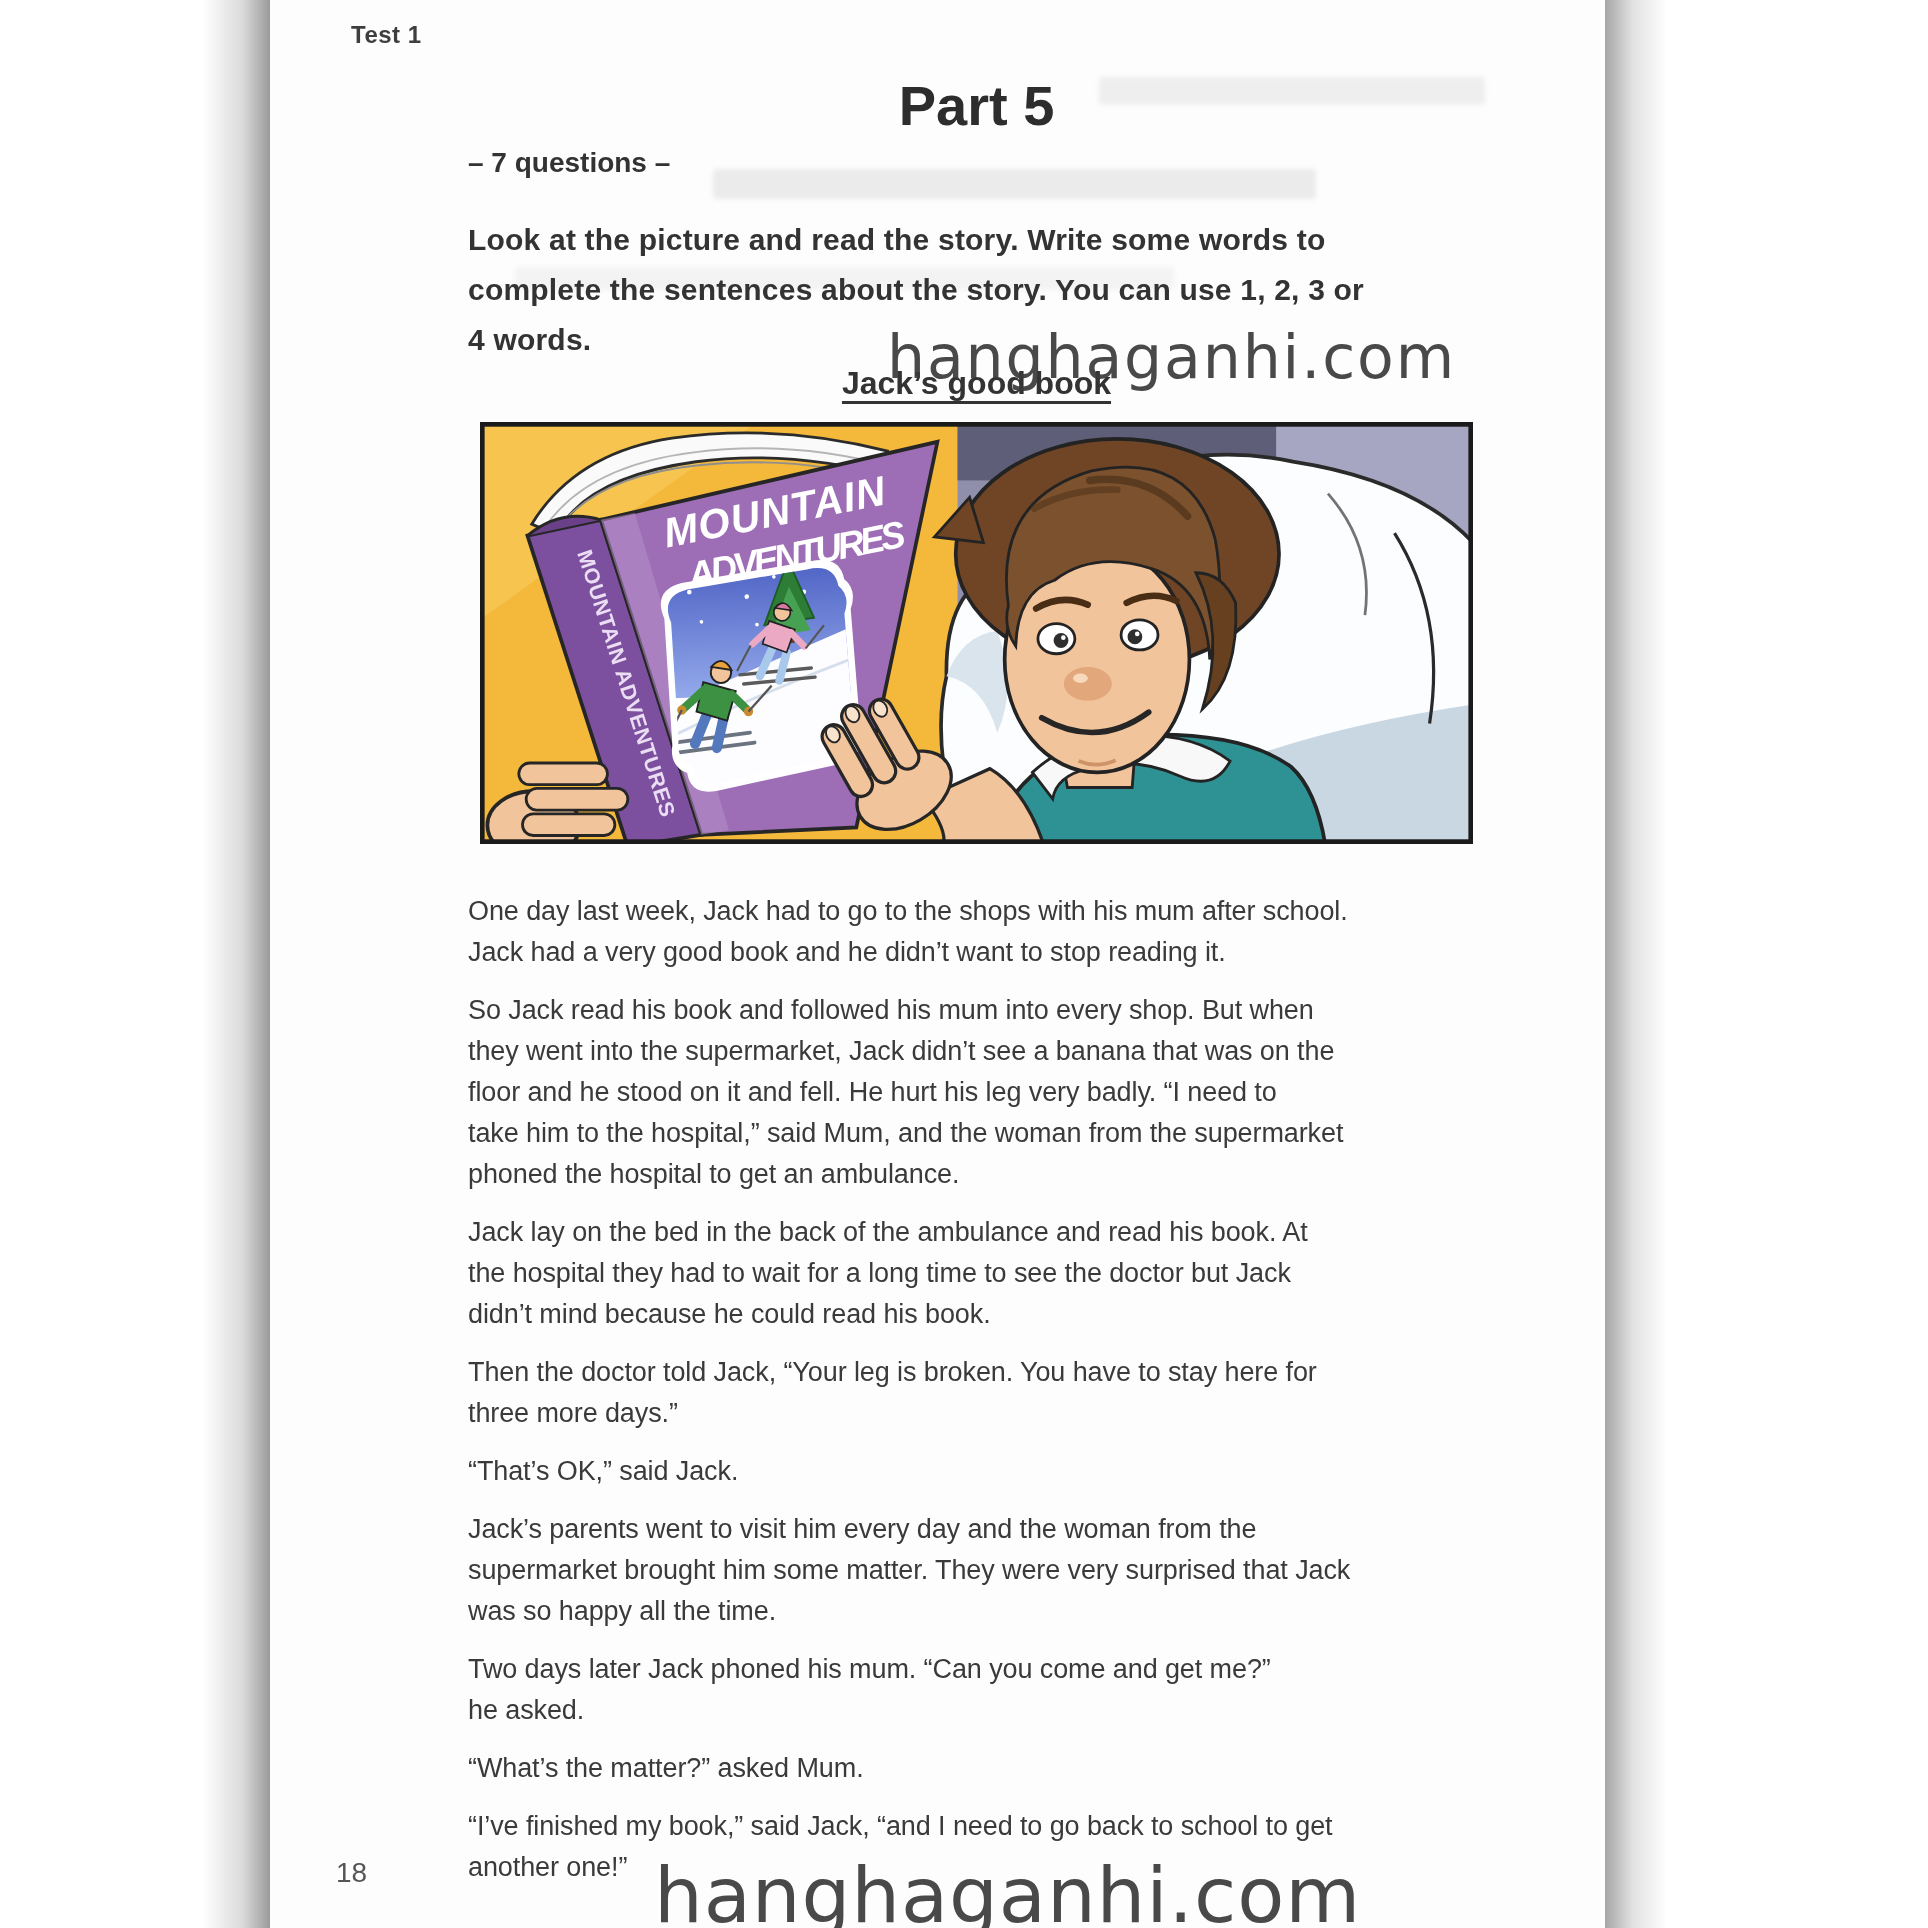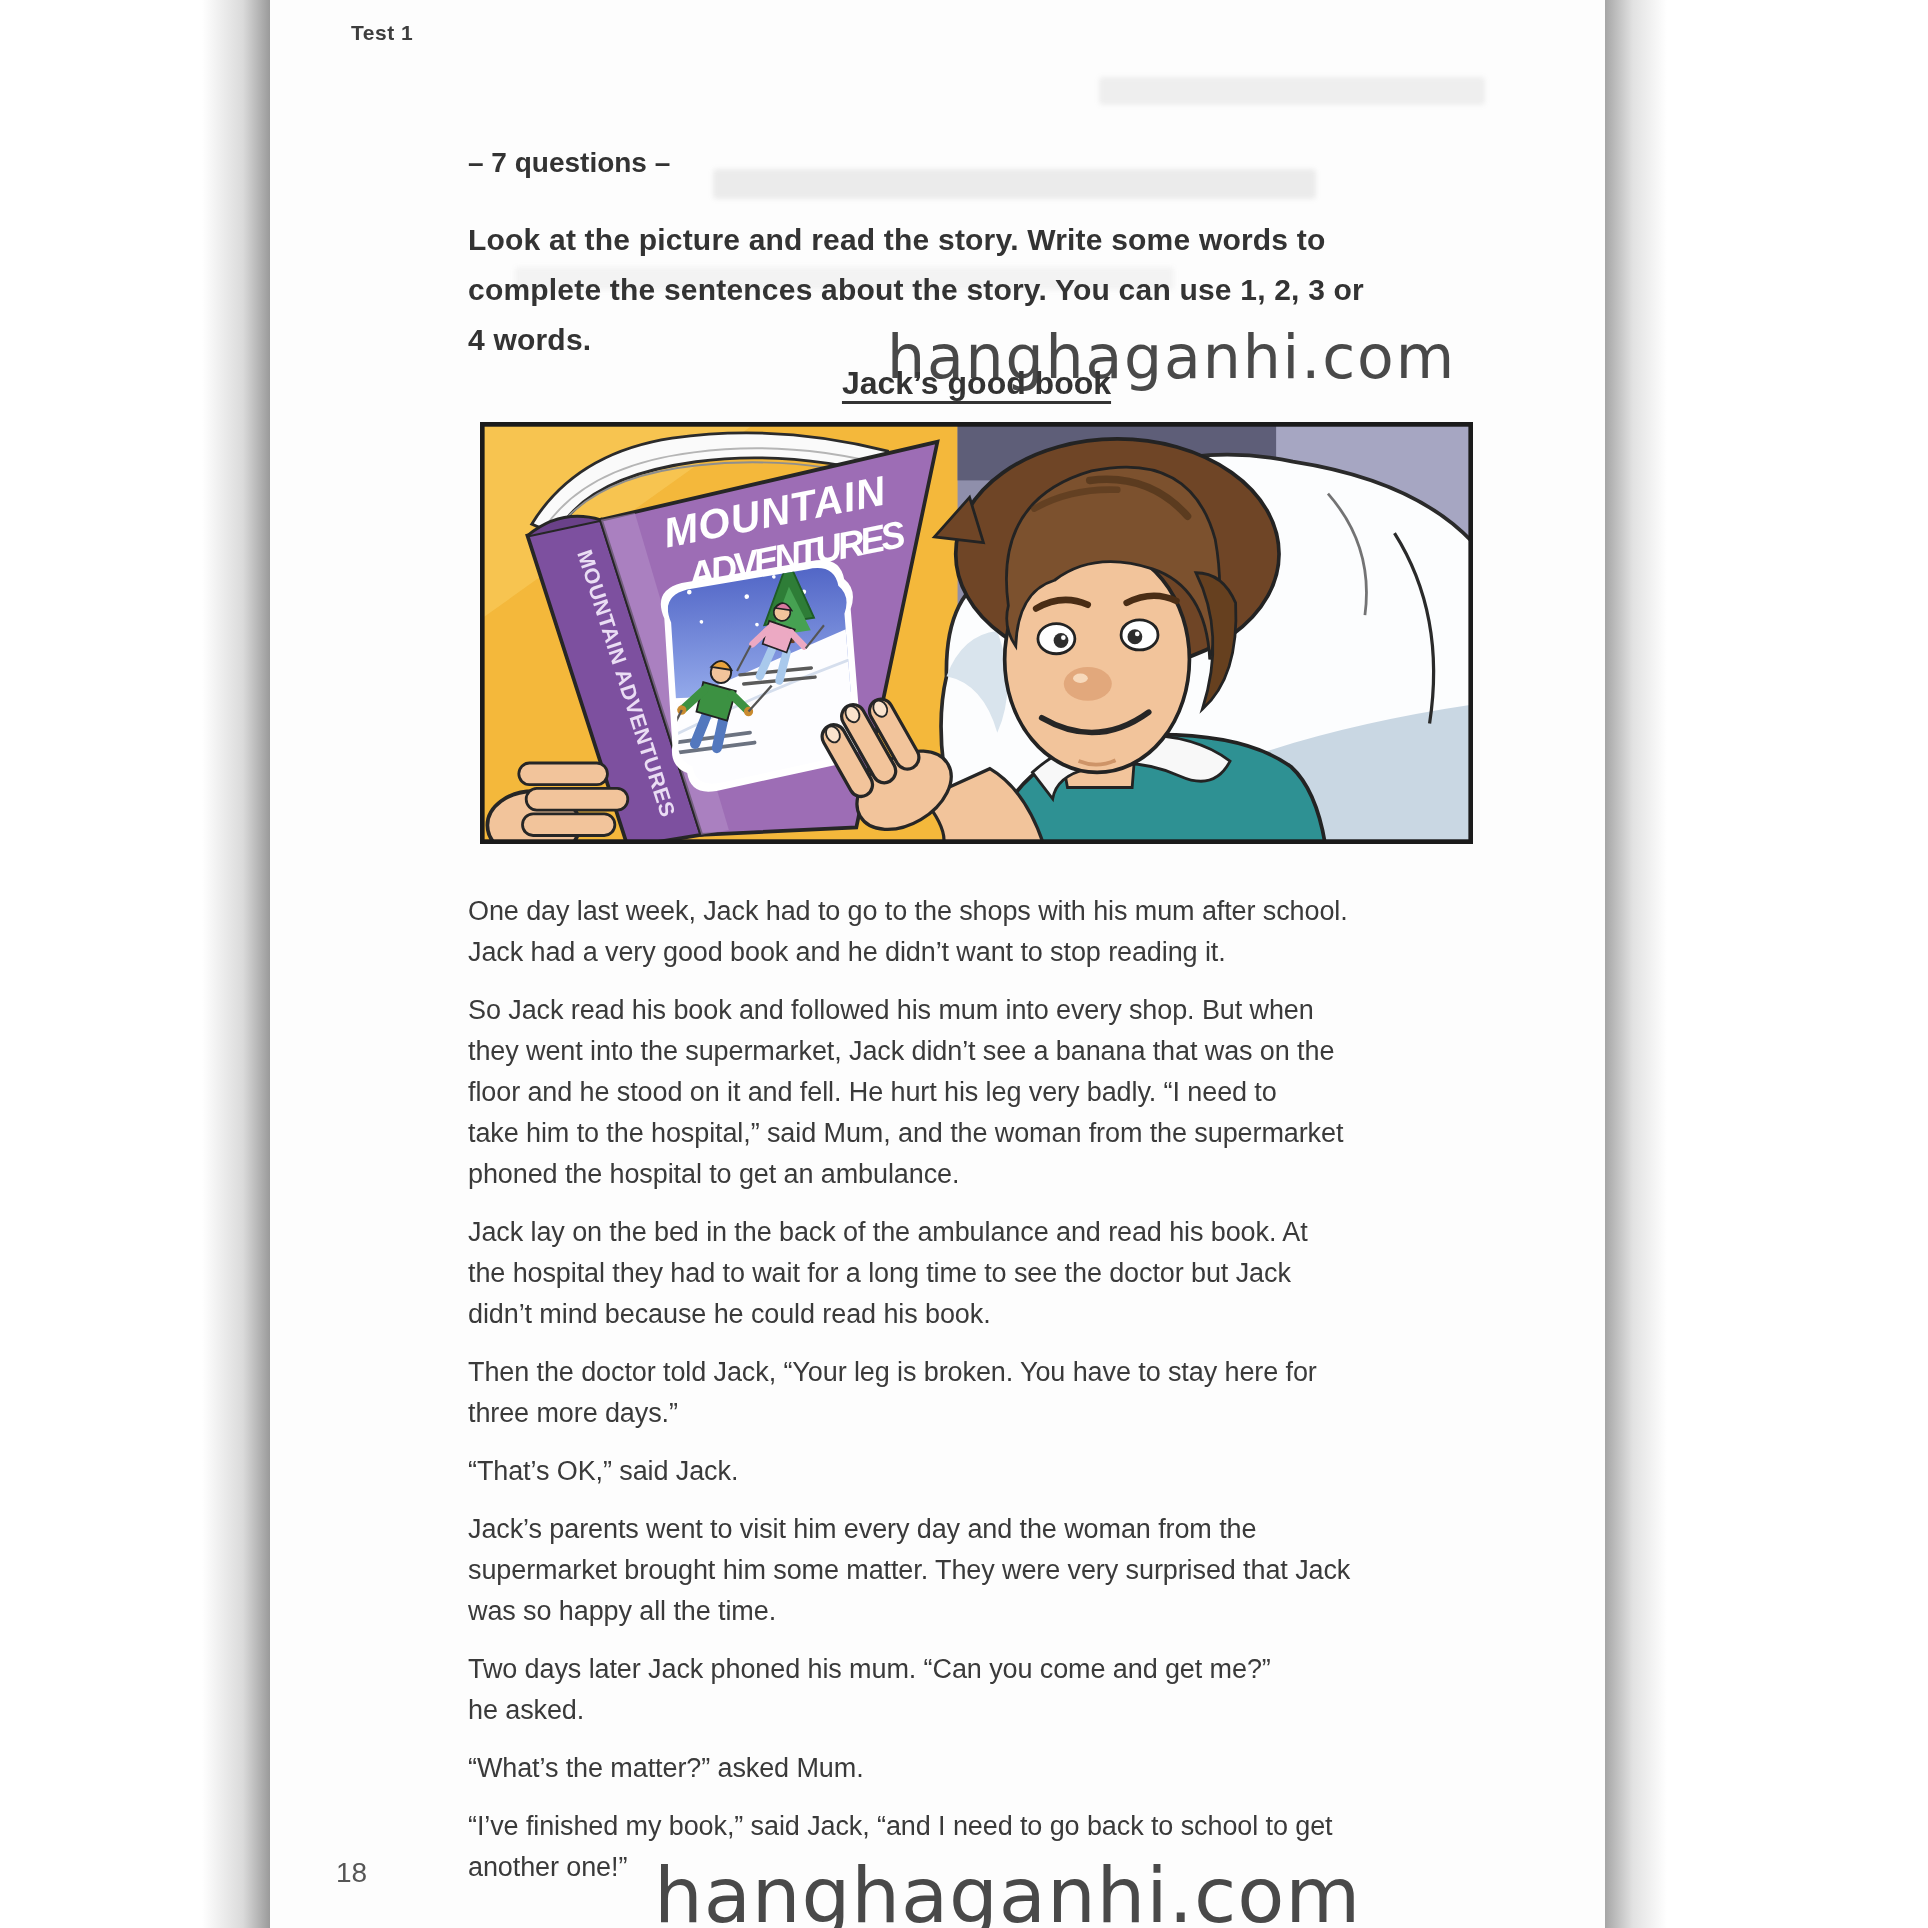"Test 1" .test-label { font-size: 21px -> 24px }
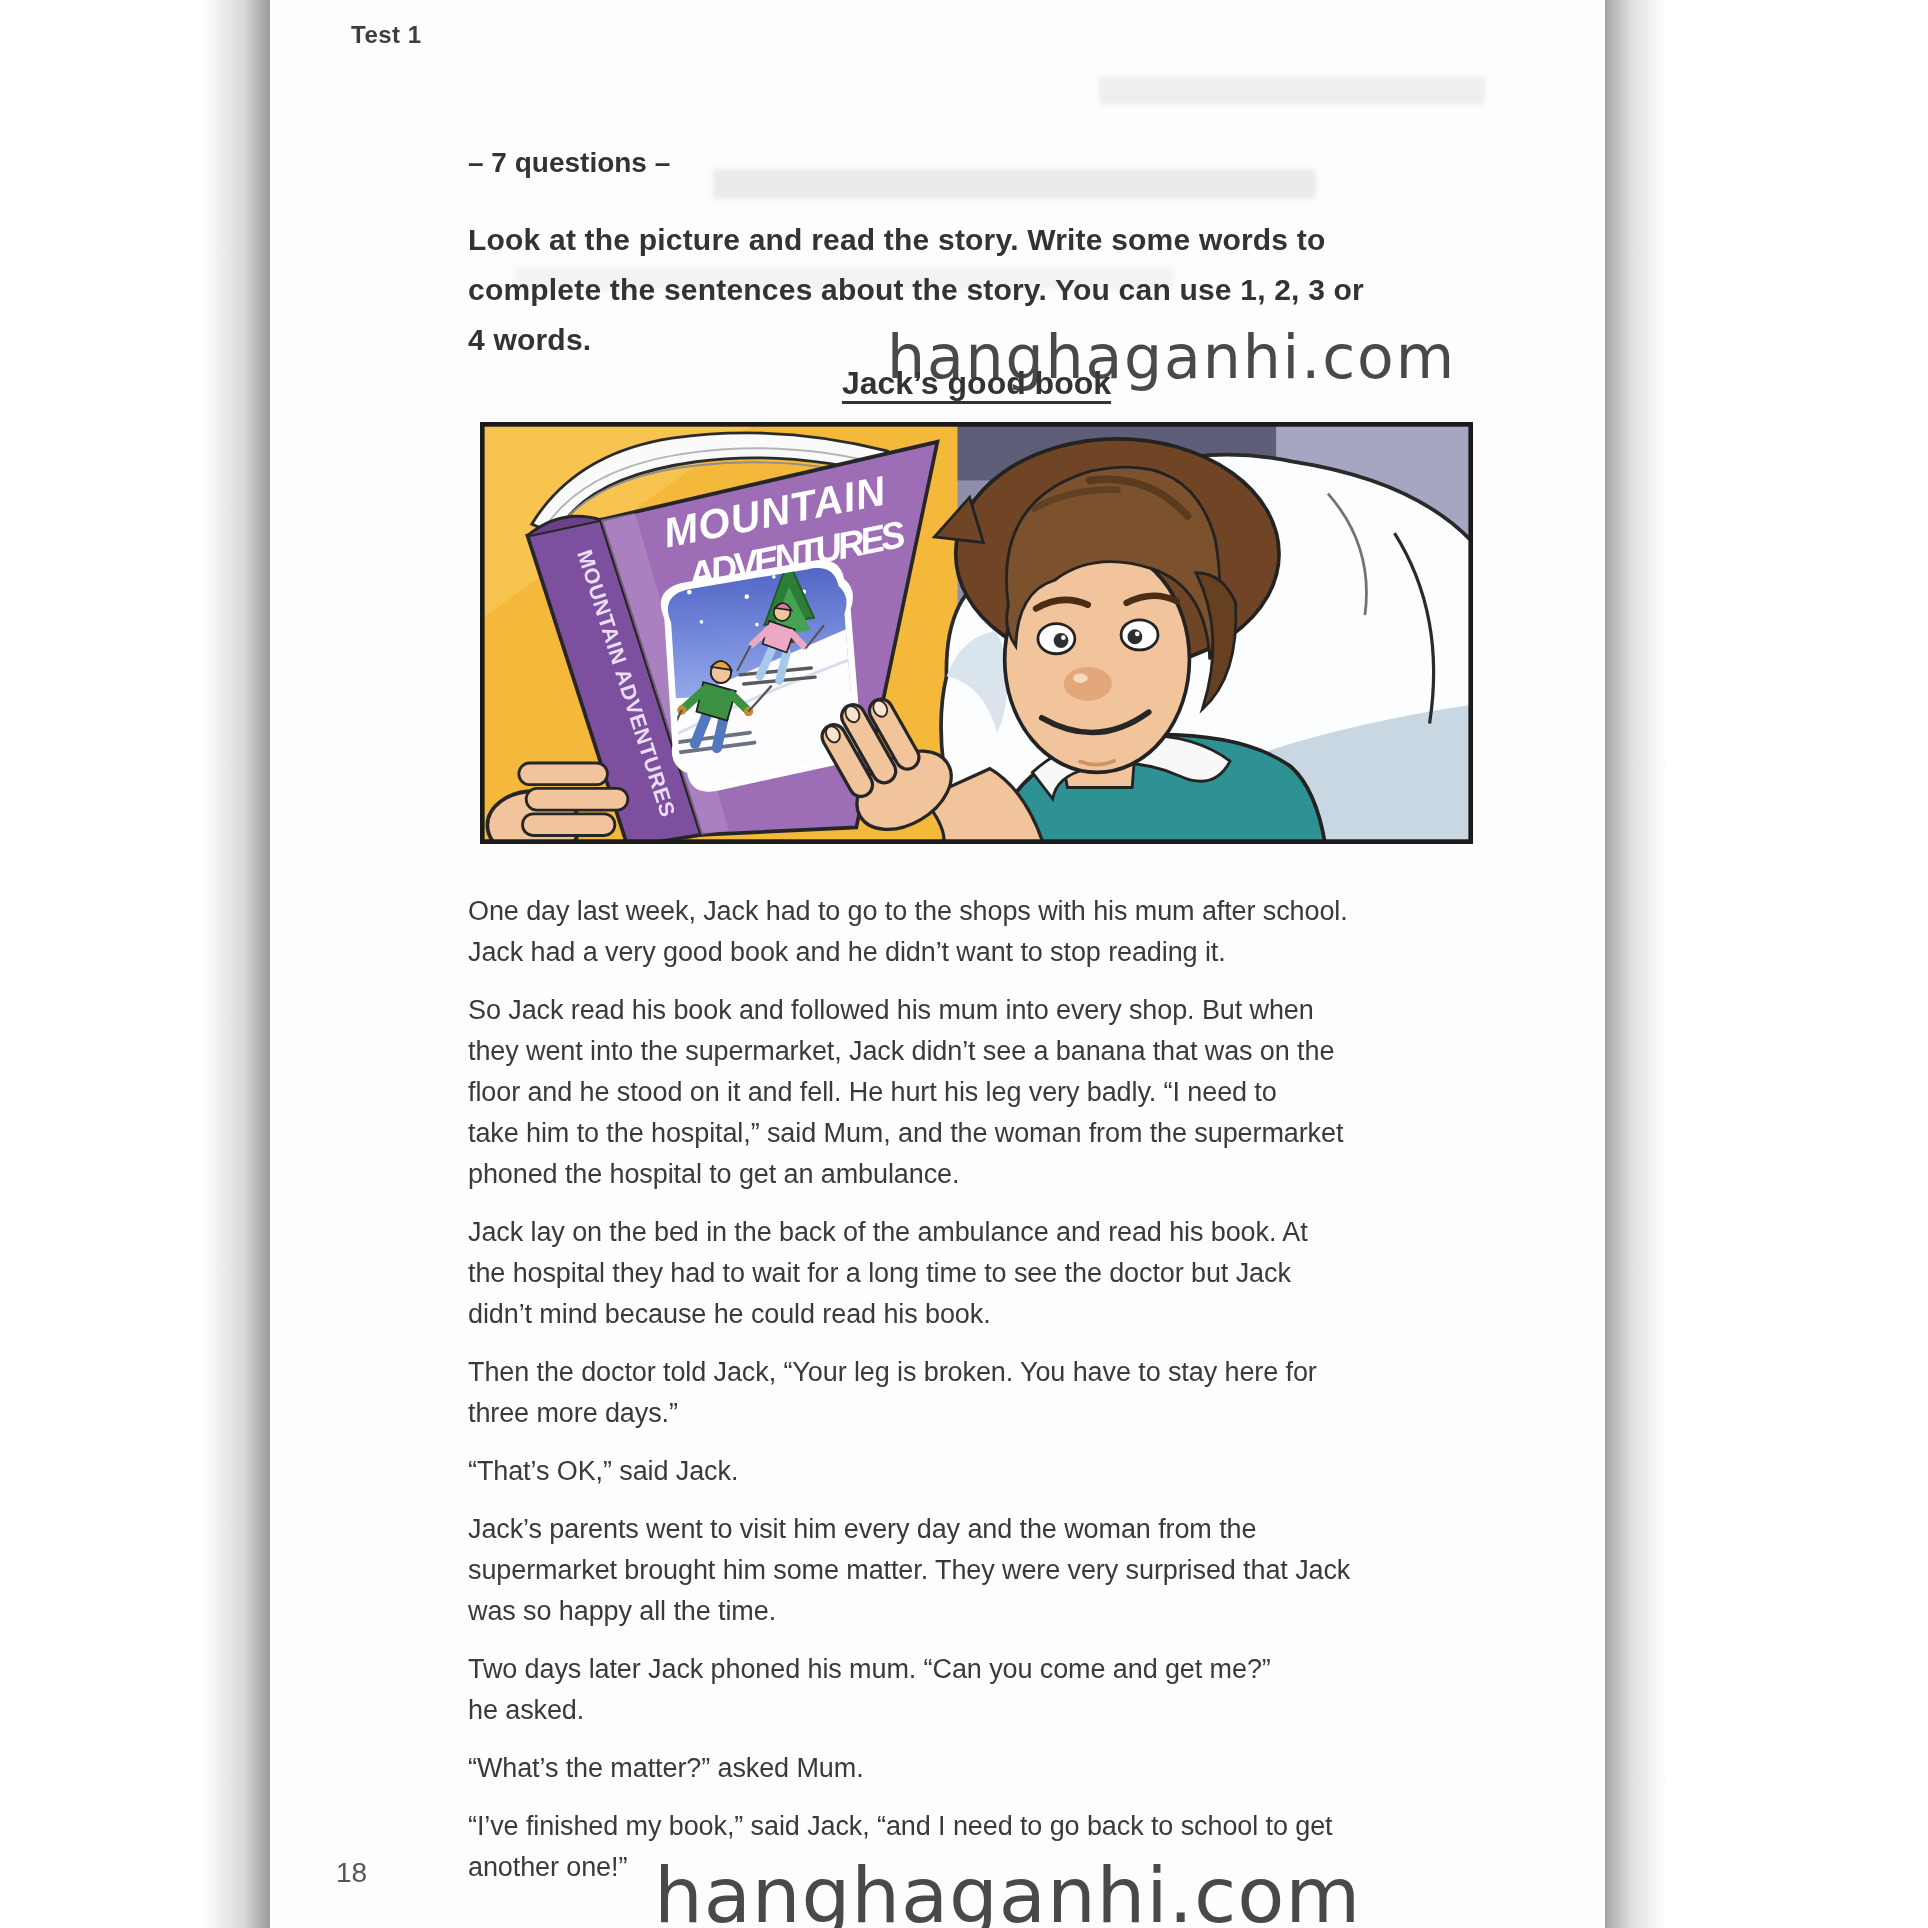"Part 5" div.part-title { html: none -> <div>Part 5</div> }
